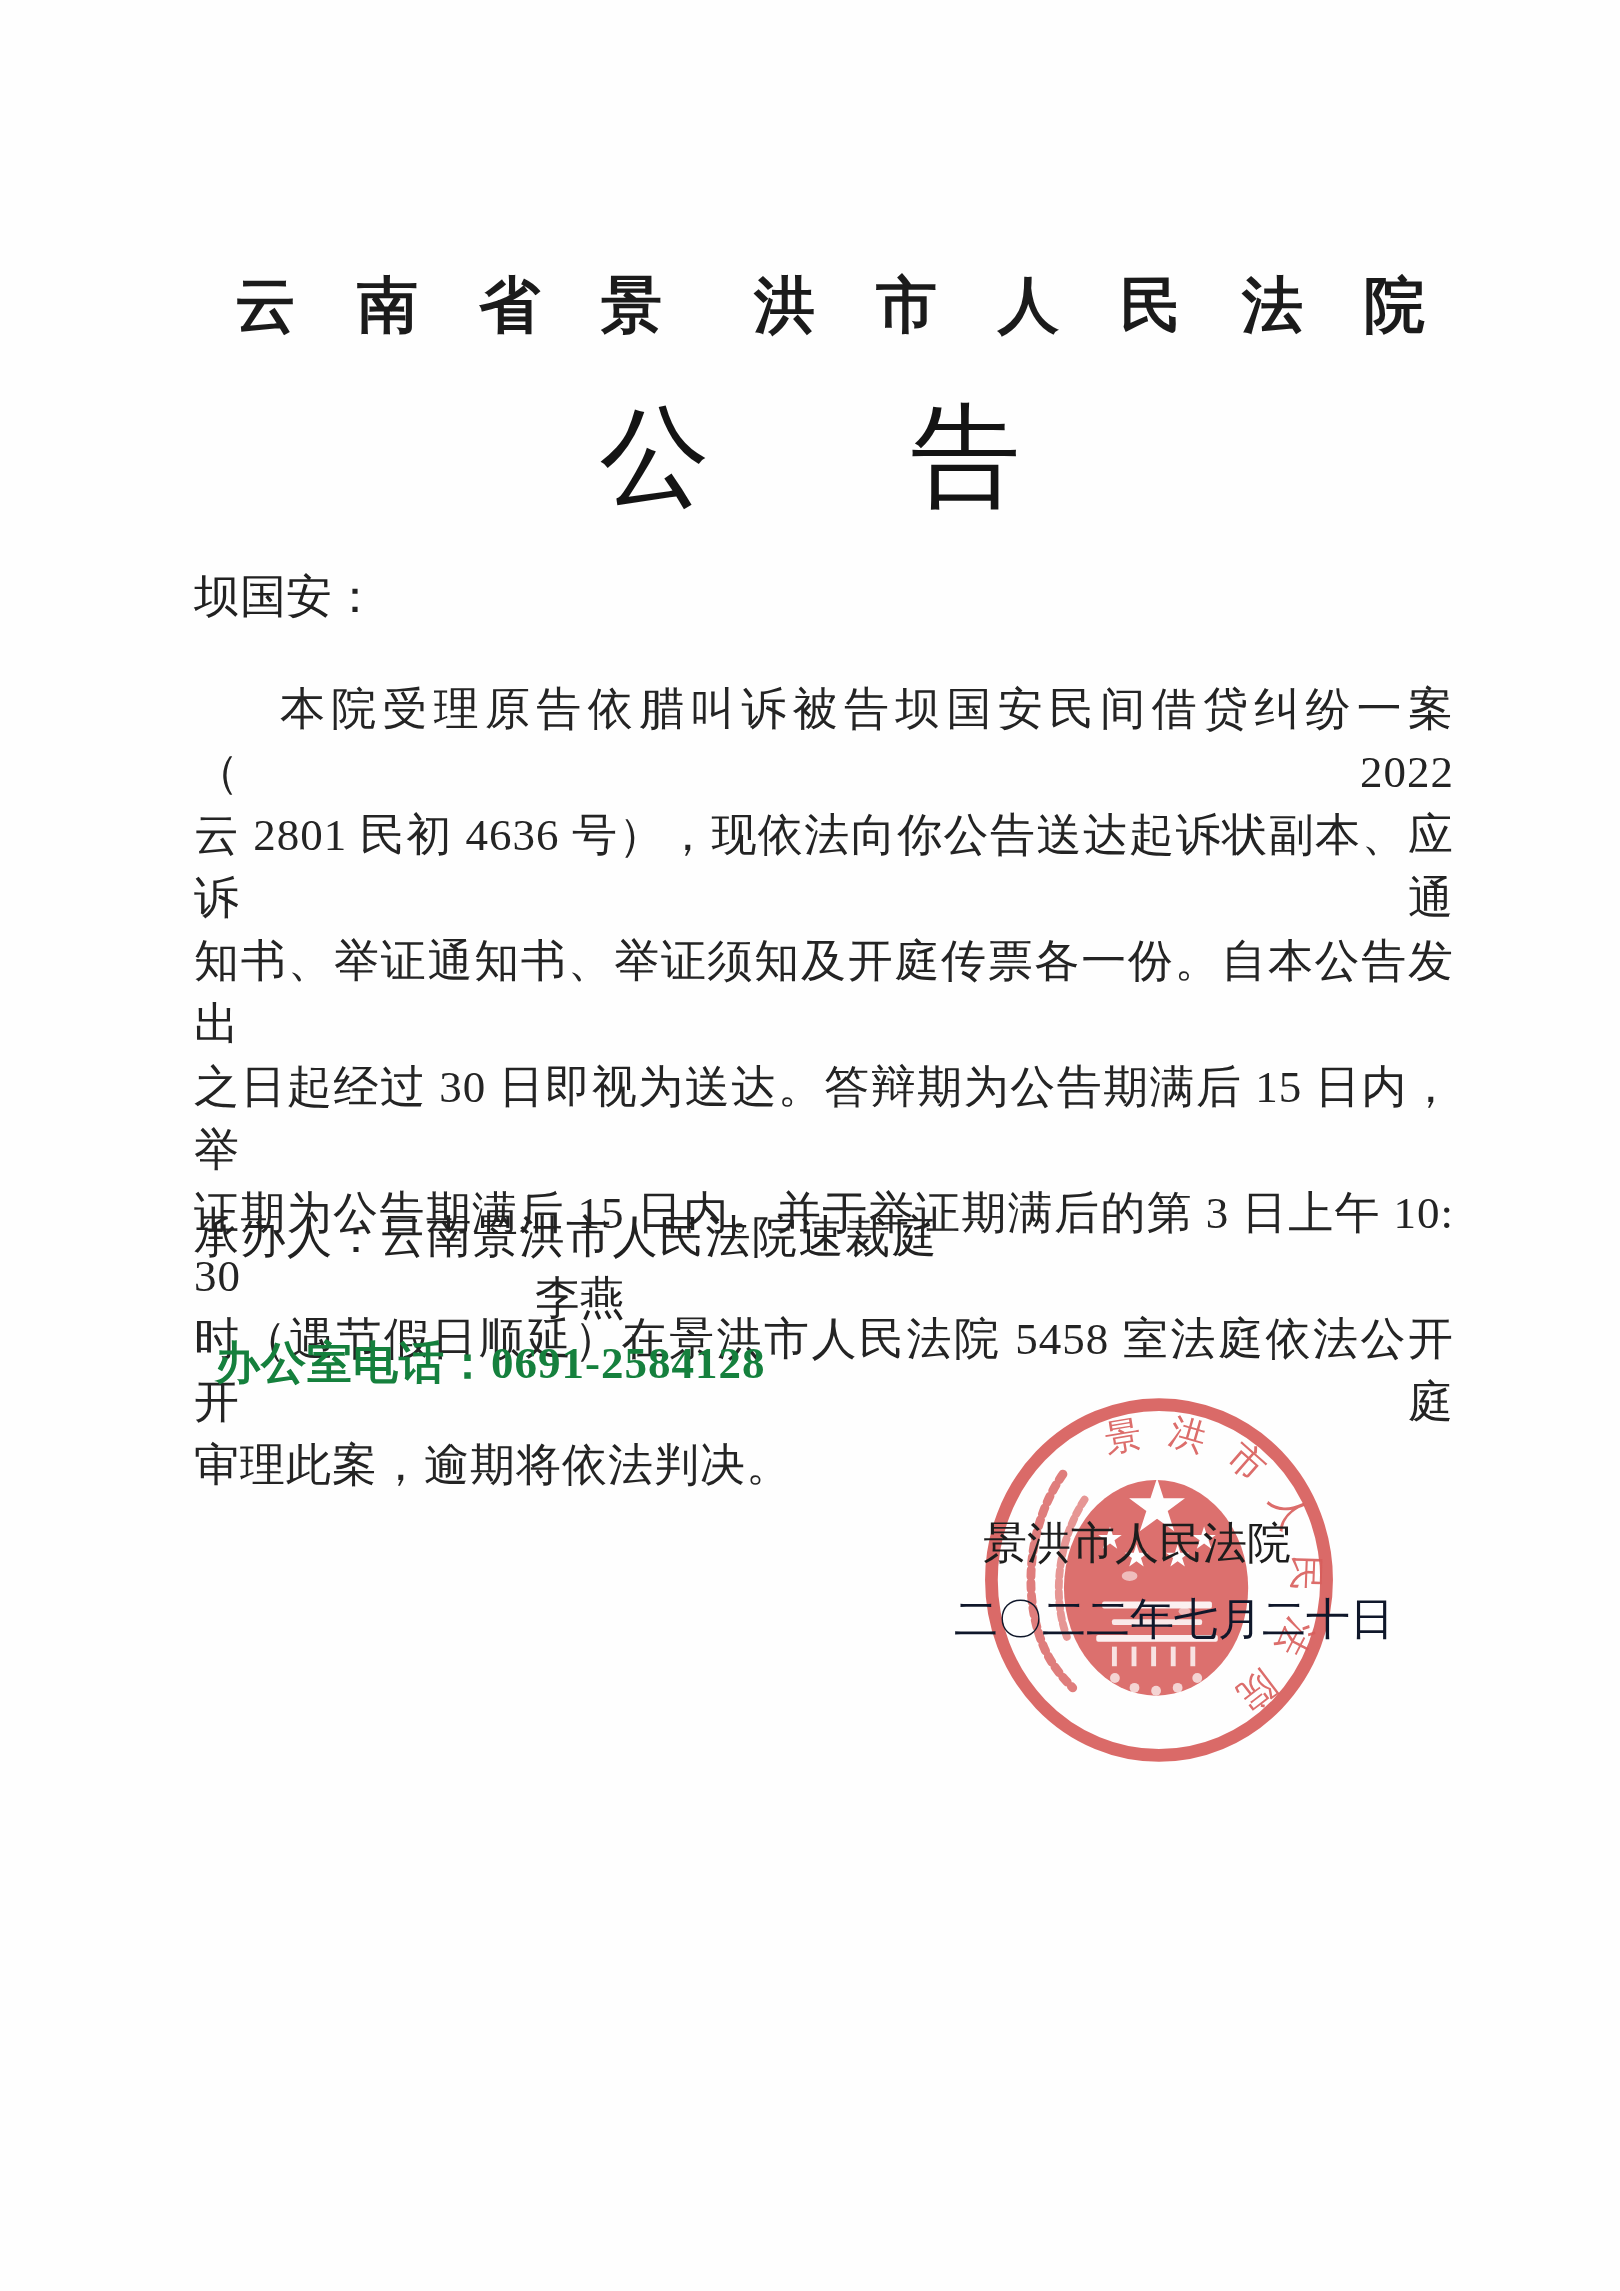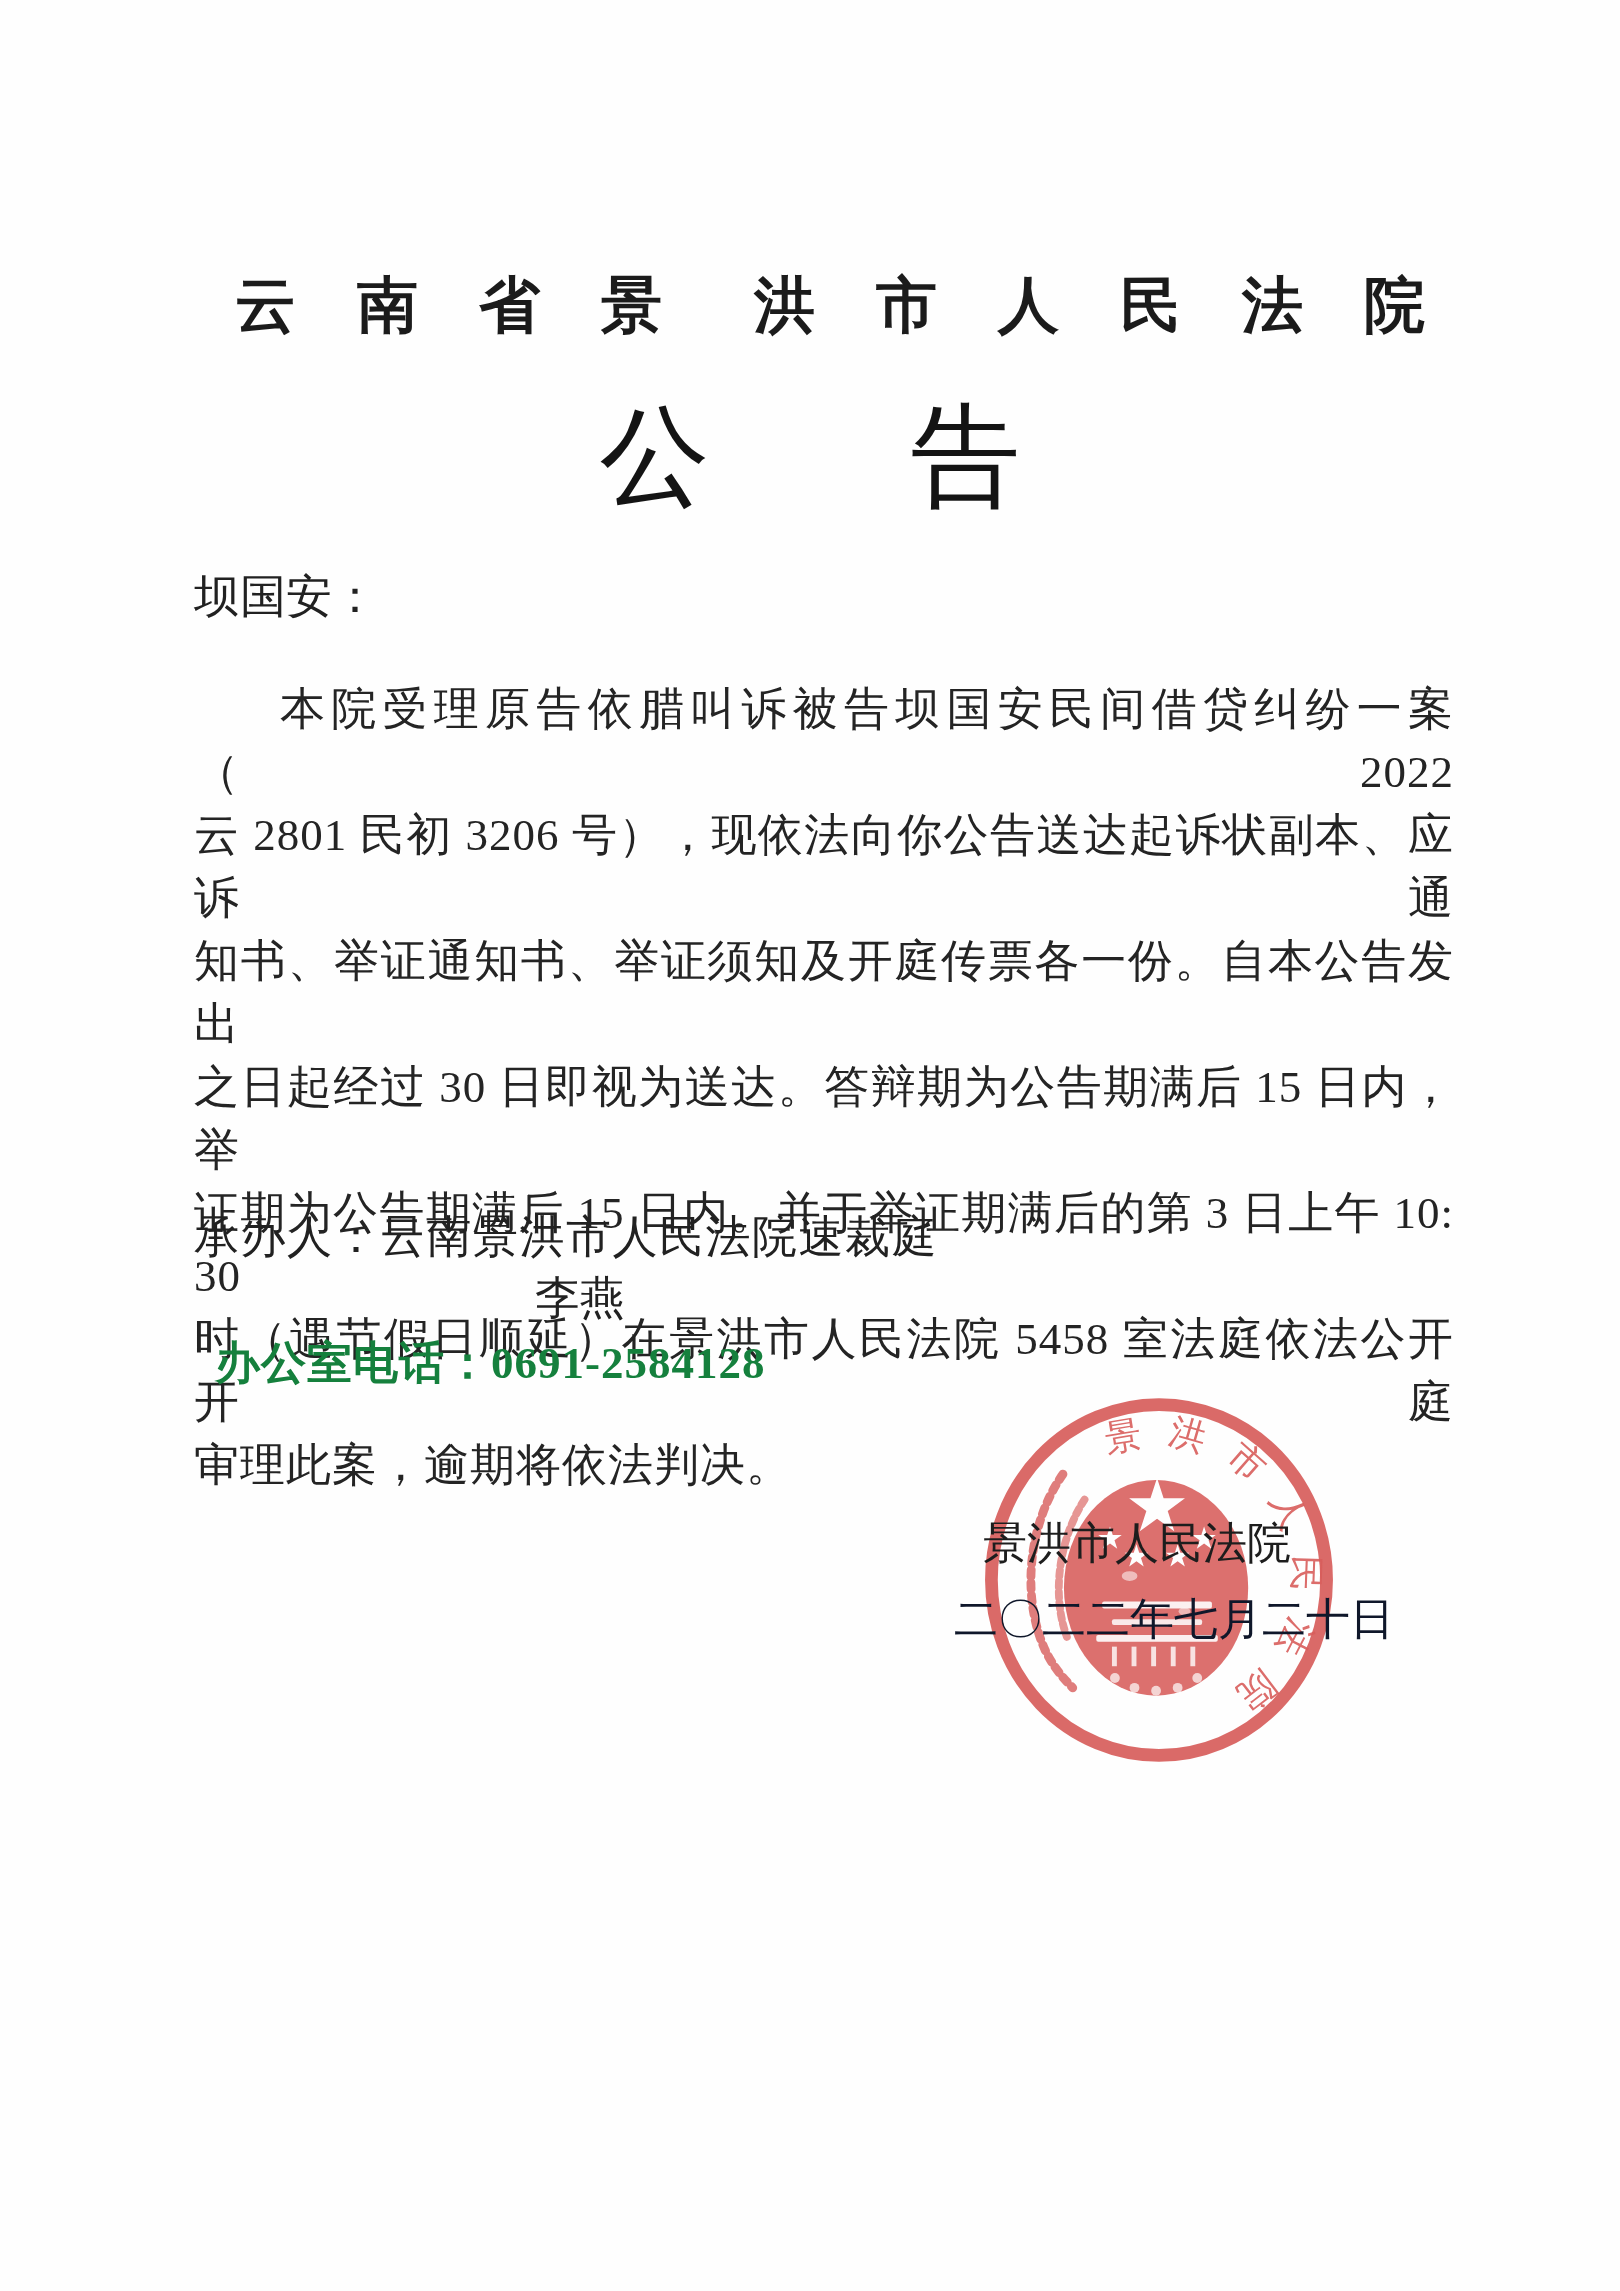"云 2801 民初 3206 号），现依法向你公告送达起诉状副本、应诉通" div.body-line { text: 3206 -> 4636 }
